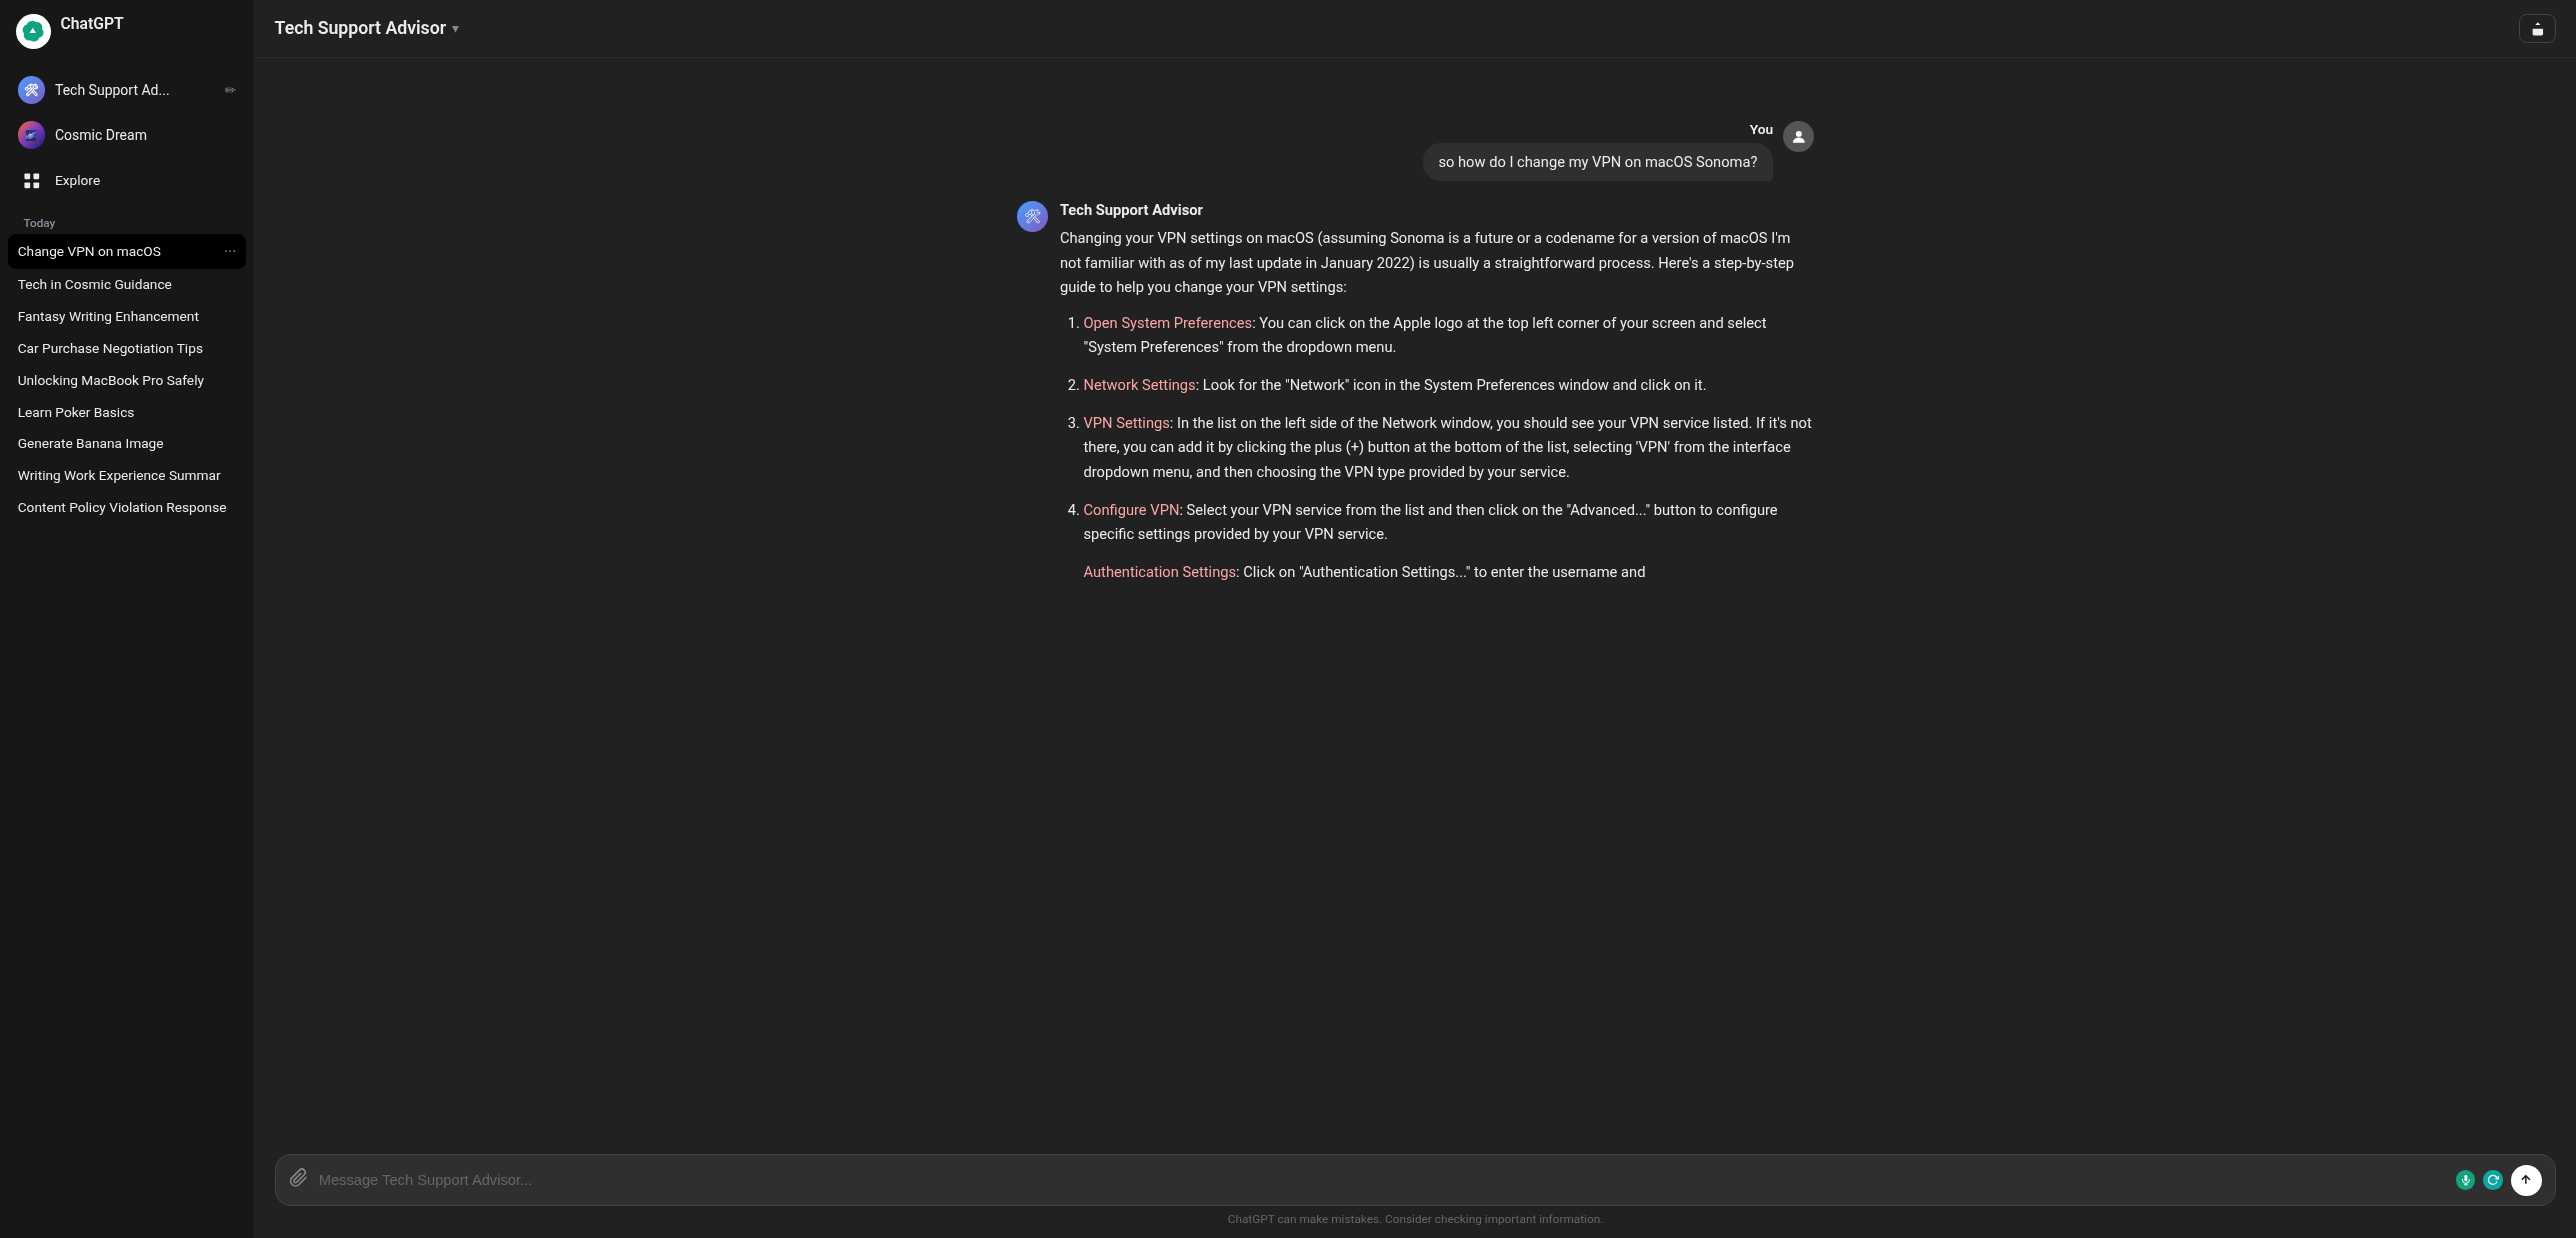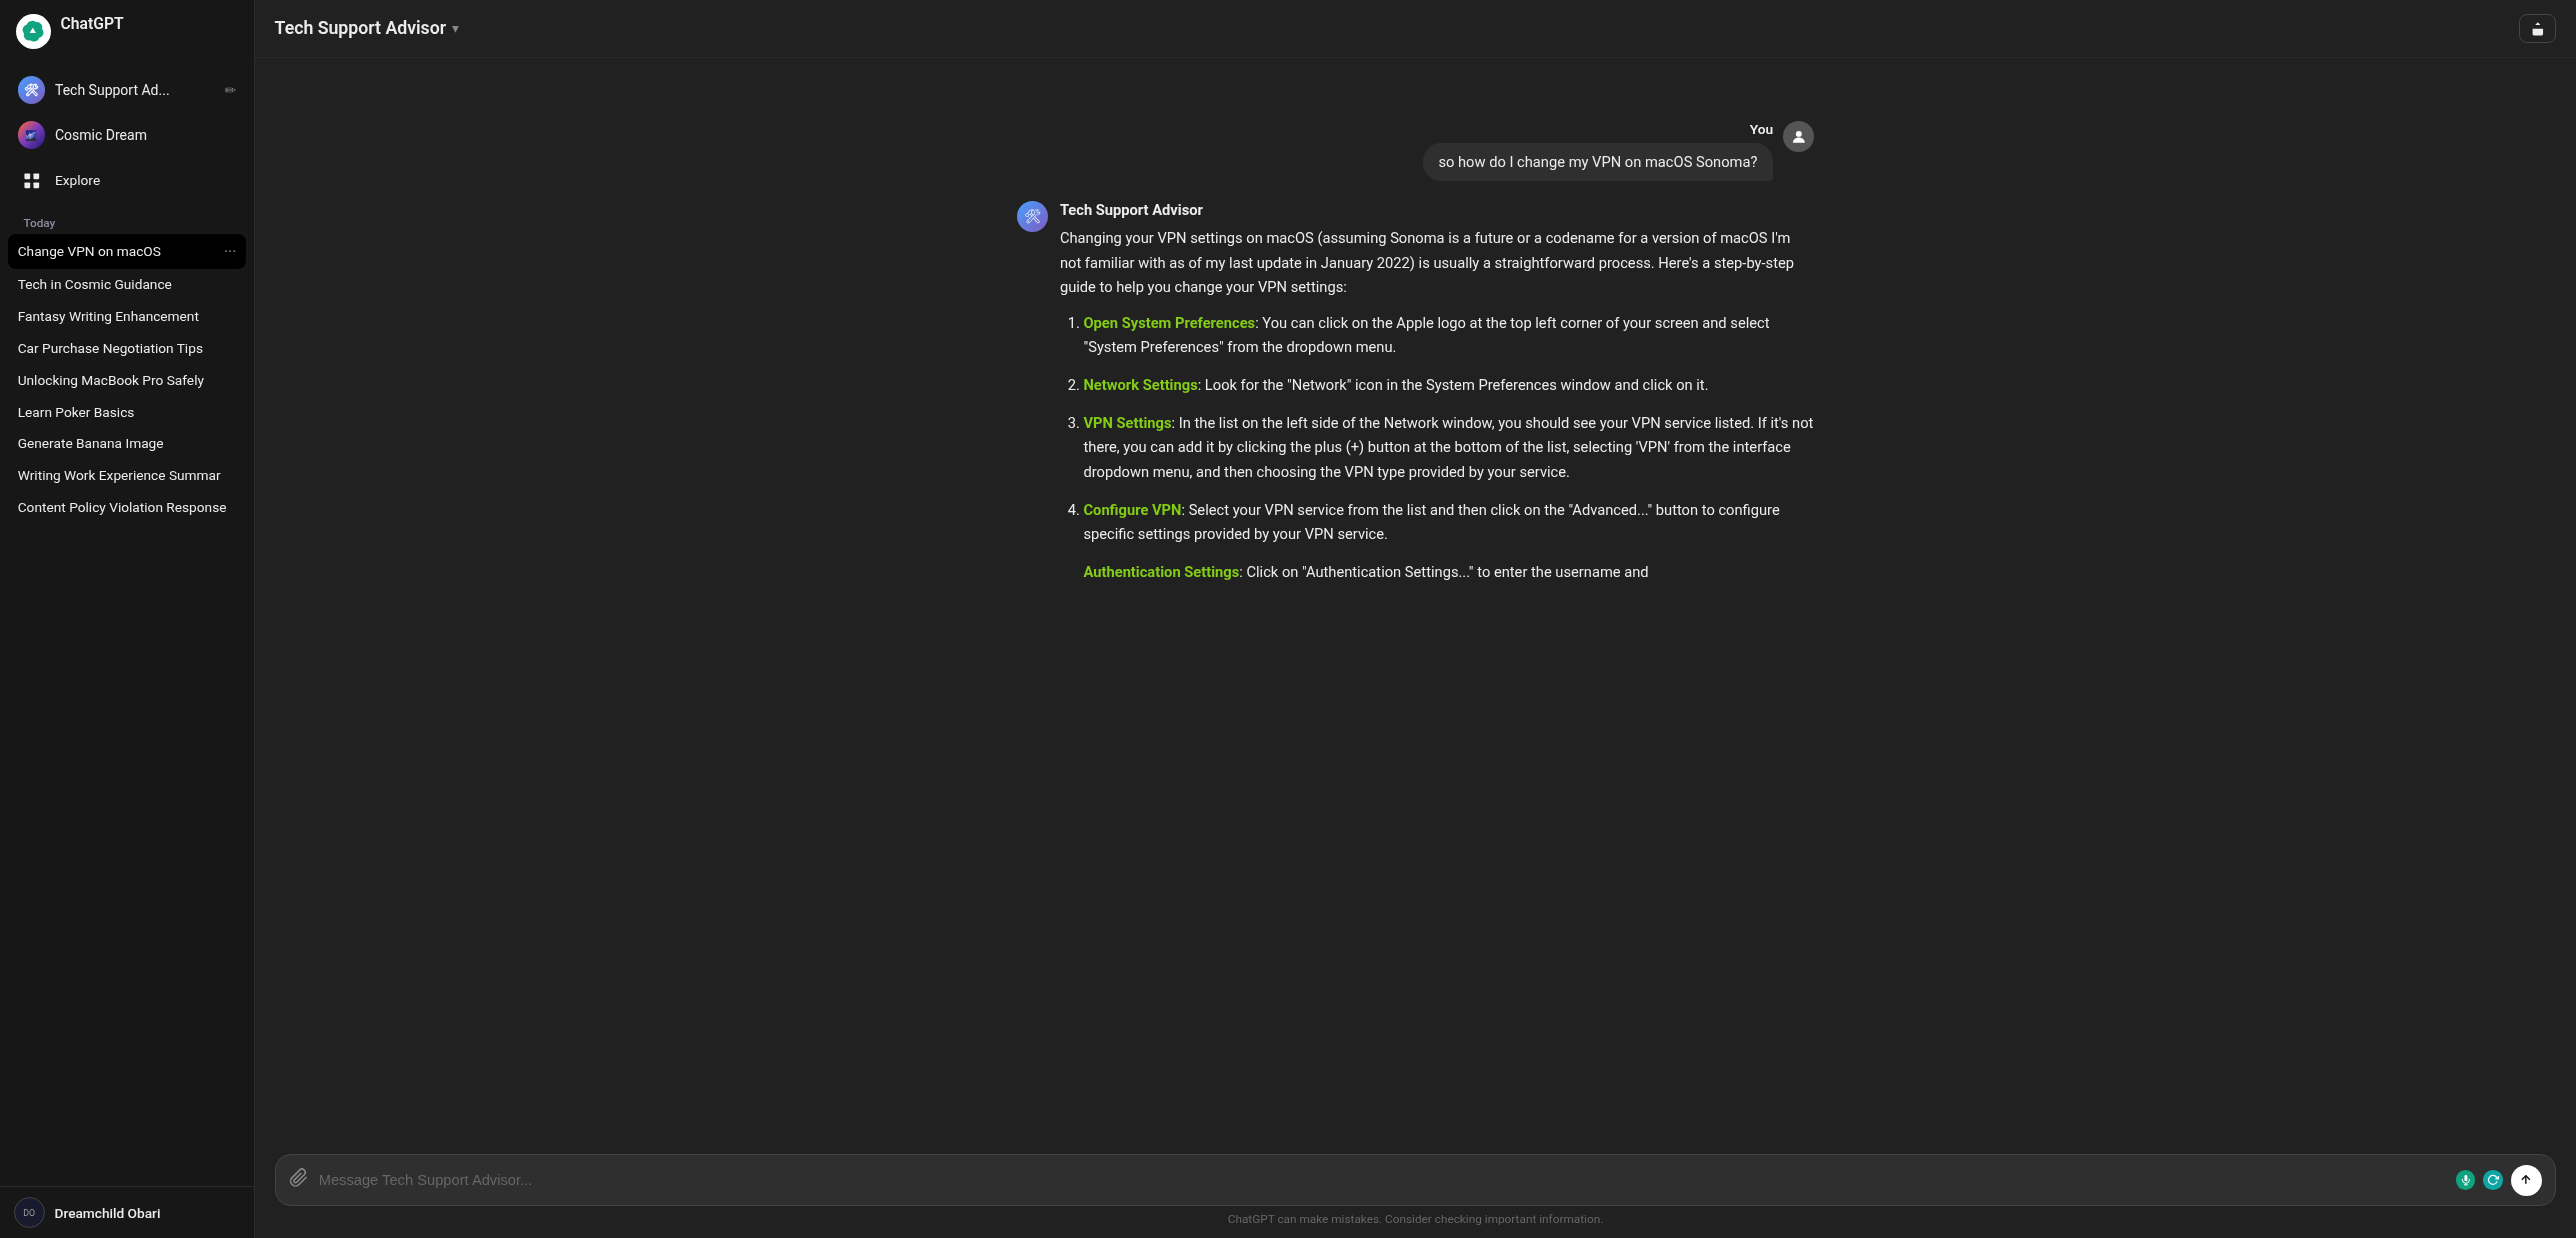"Open System Preferences" .assistant-text strong { color: #84cc16 -> #fca5a5; font-weight: 700 -> 400 }
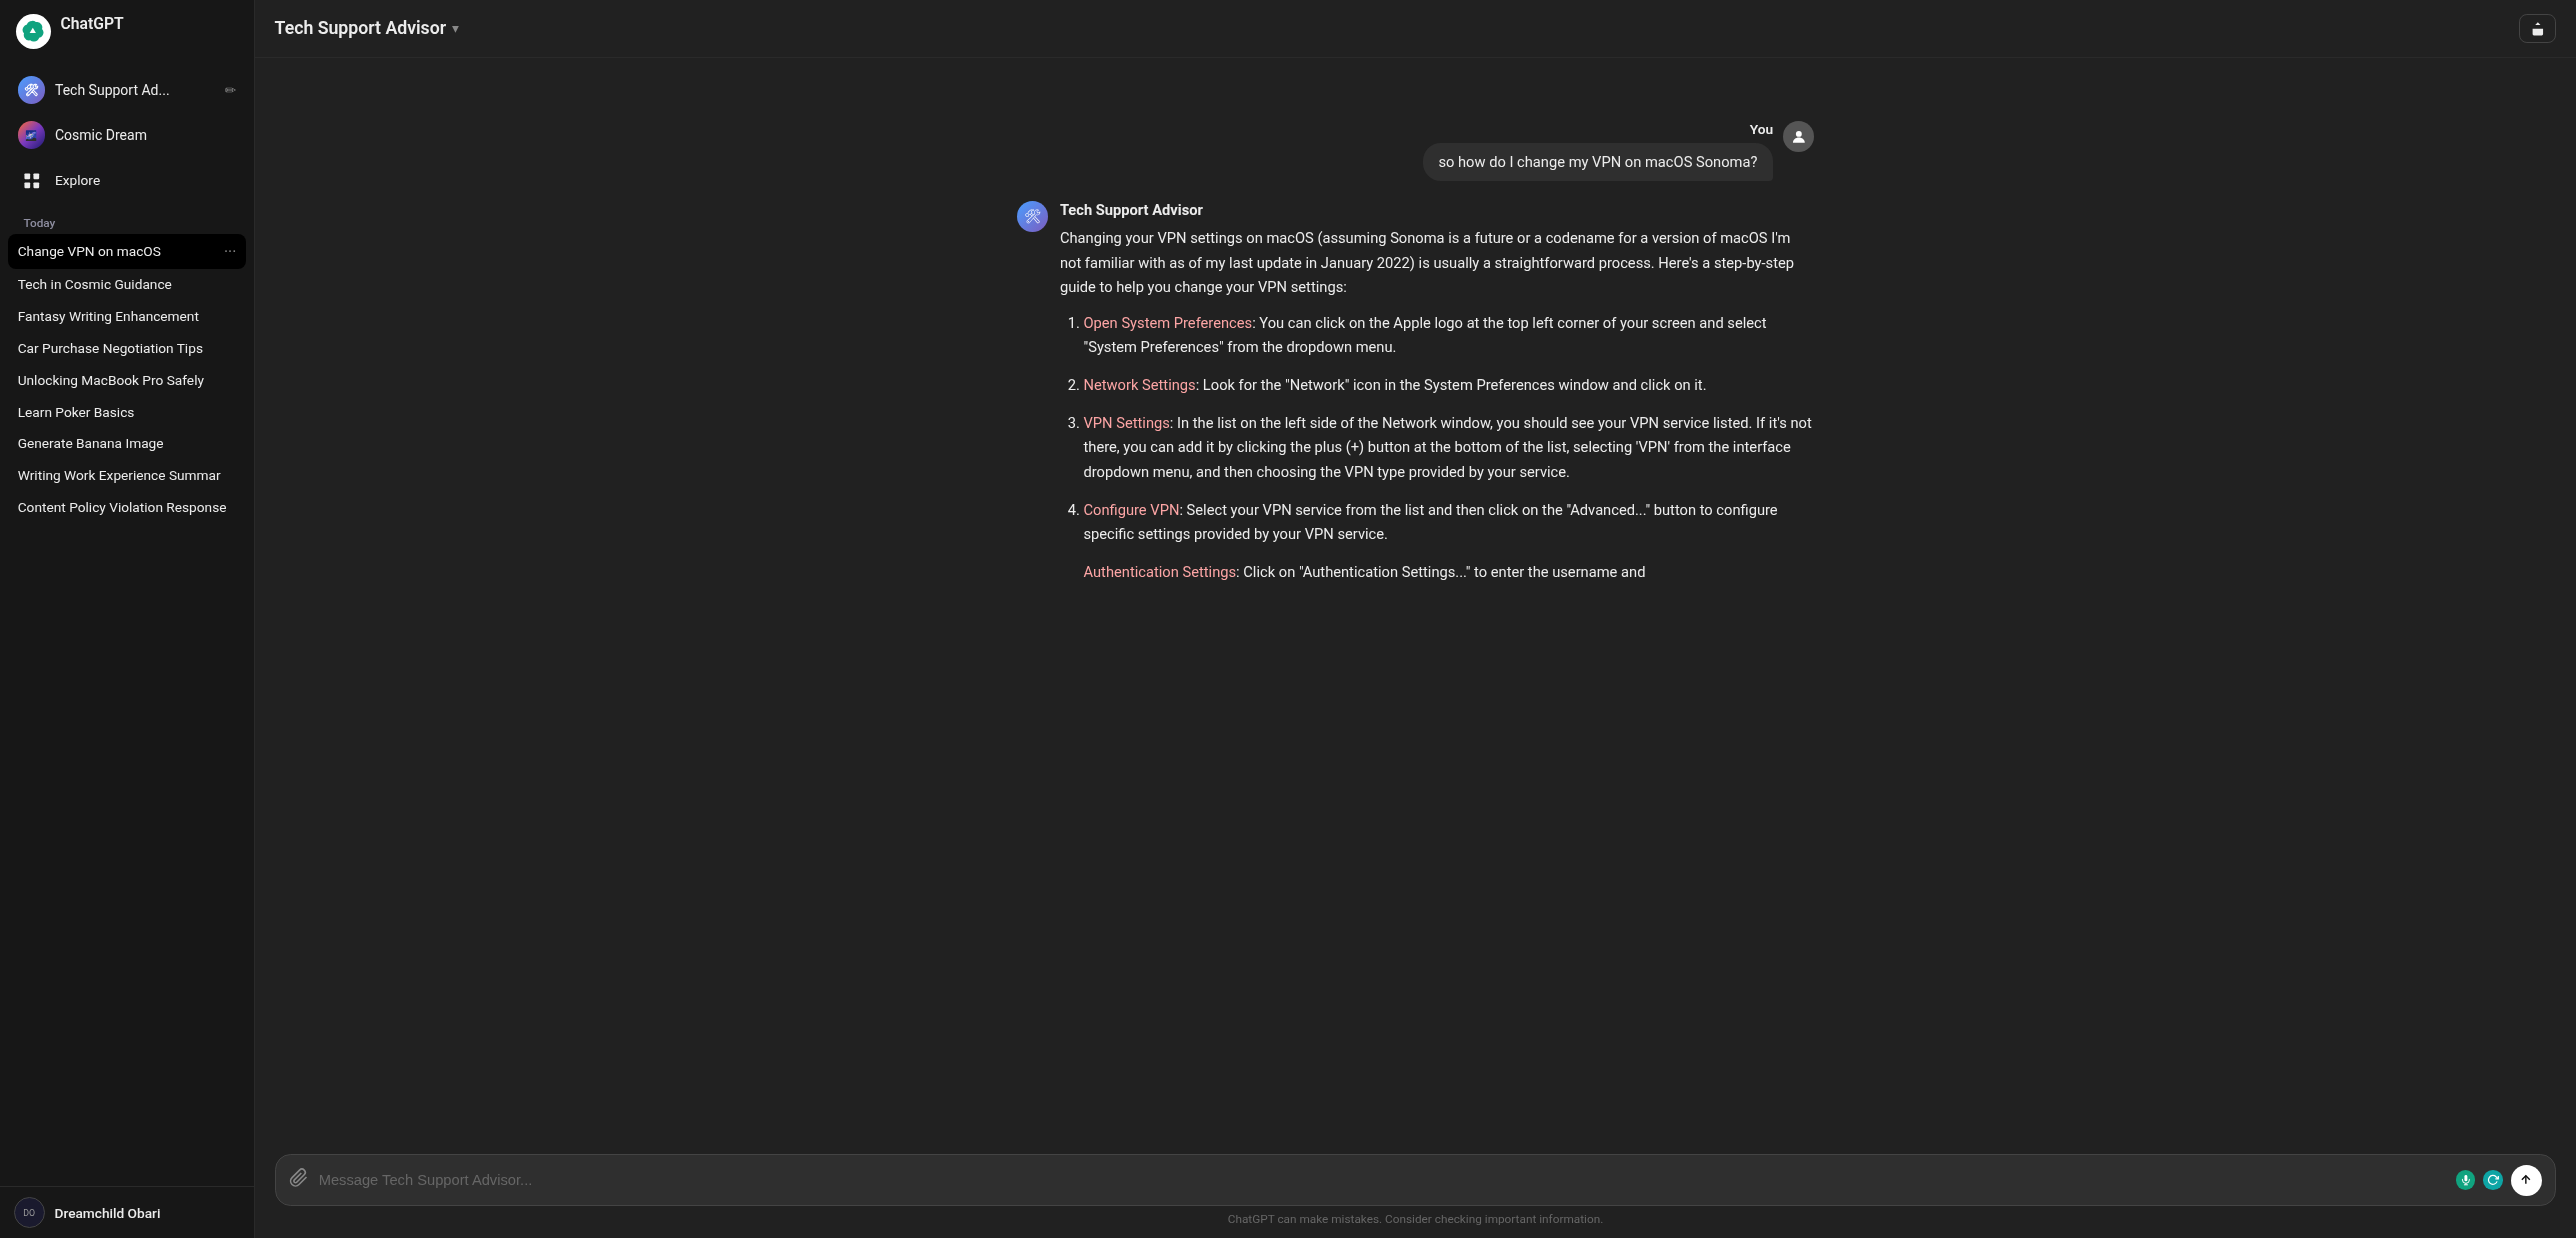"DO" div.sidebar-footer { html: <div> <div> <span>DO</span> </div> <span>Dreamchild Obari</span> </div> -> none }
